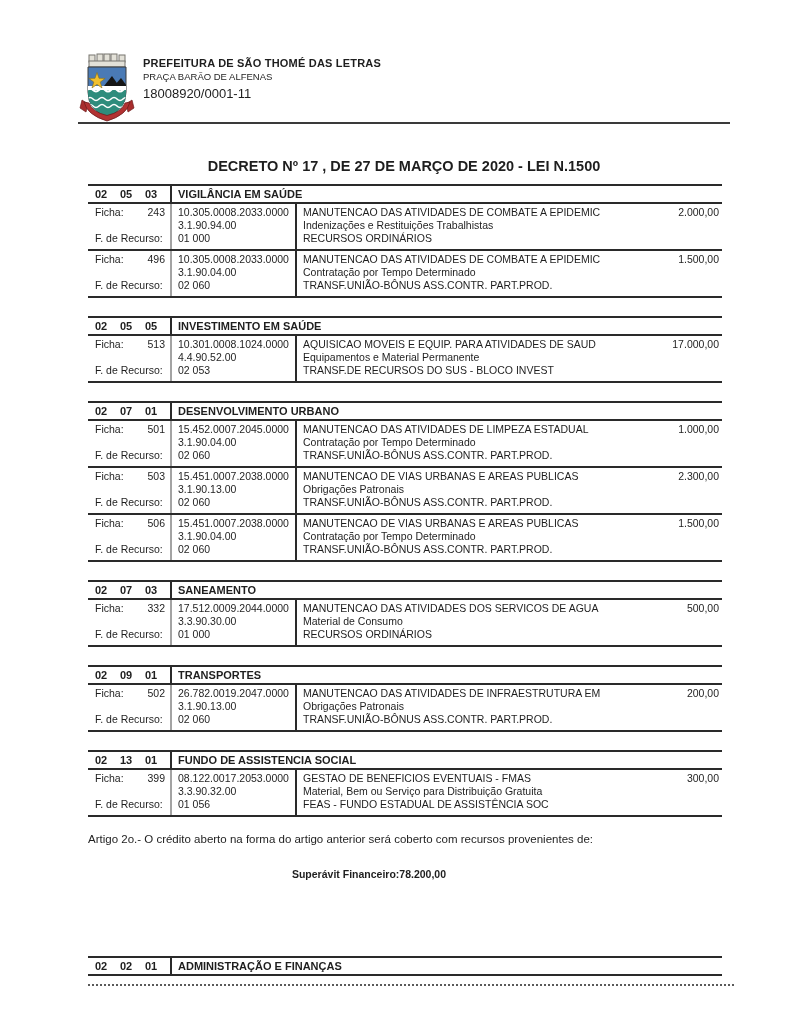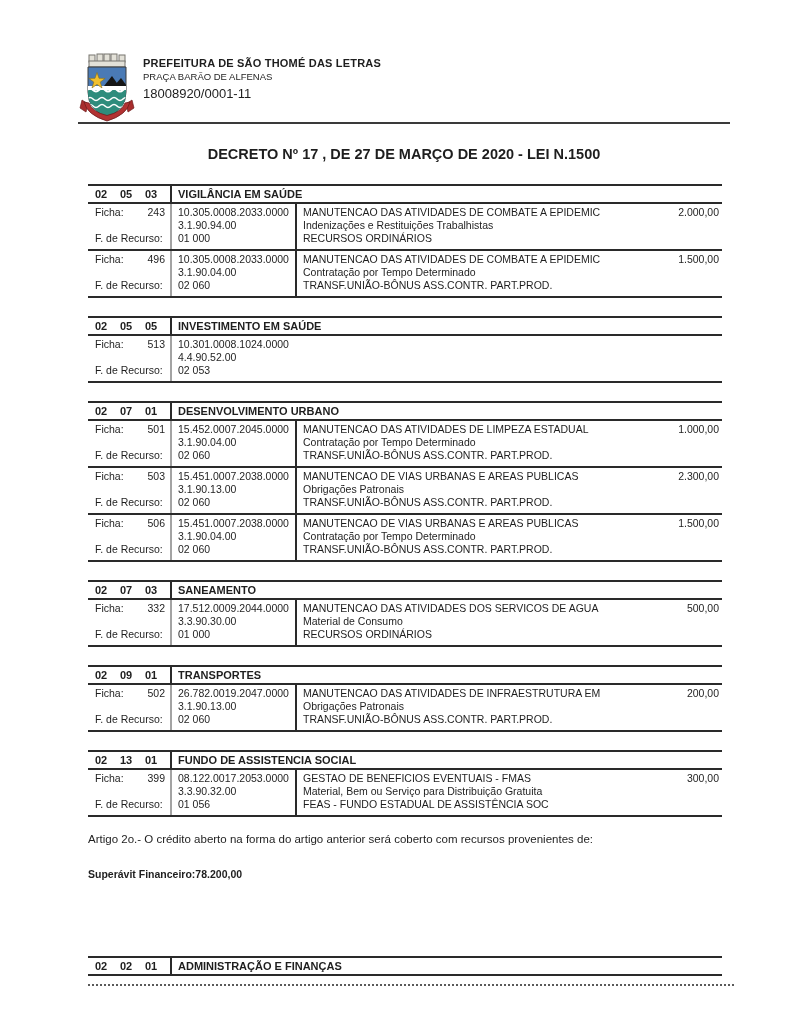"DECRETO Nº 17 , DE" .decree-title { top: 146px -> 158px }
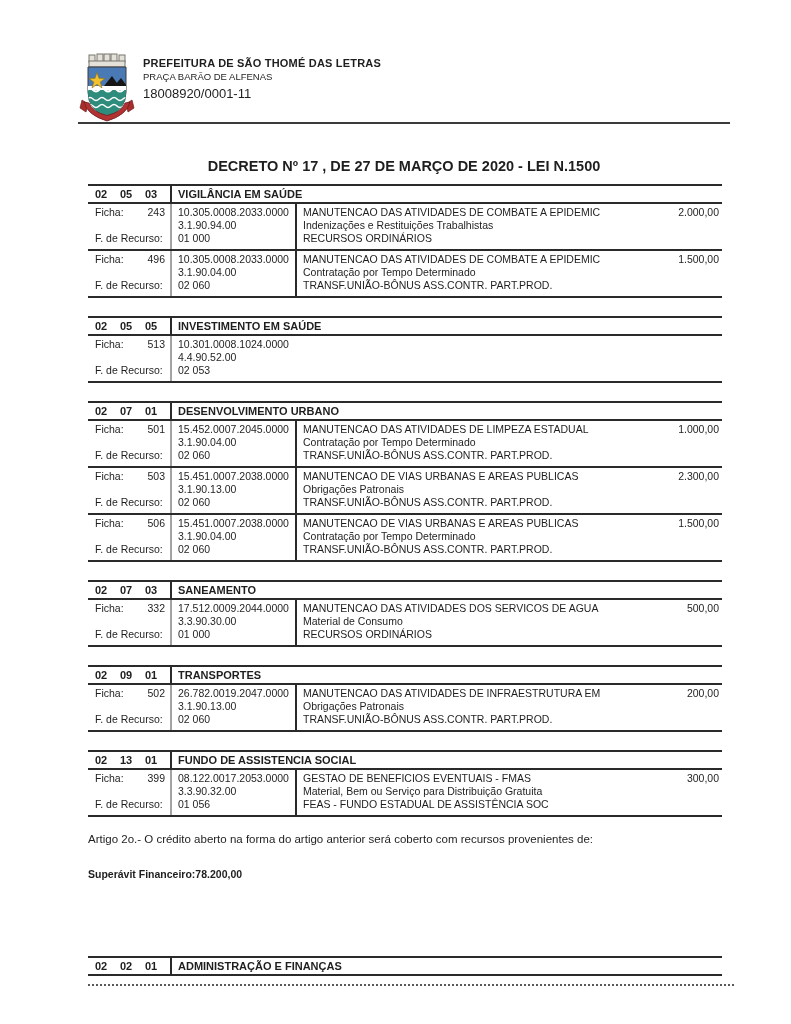"AQUISICAO MOVEIS E EQUIP. PARA" div.col { html: none -> <div> <div> <span>AQUISICAO MOVEIS E EQUIP. PARA ATIVIDADES DE SAUD</span> <span>17.000,00</span> </div> <div>Equipamentos e Material Permanente</div> <div>TRANSF.DE RECURSOS DO SUS - BLOCO INVEST</div> </div> }
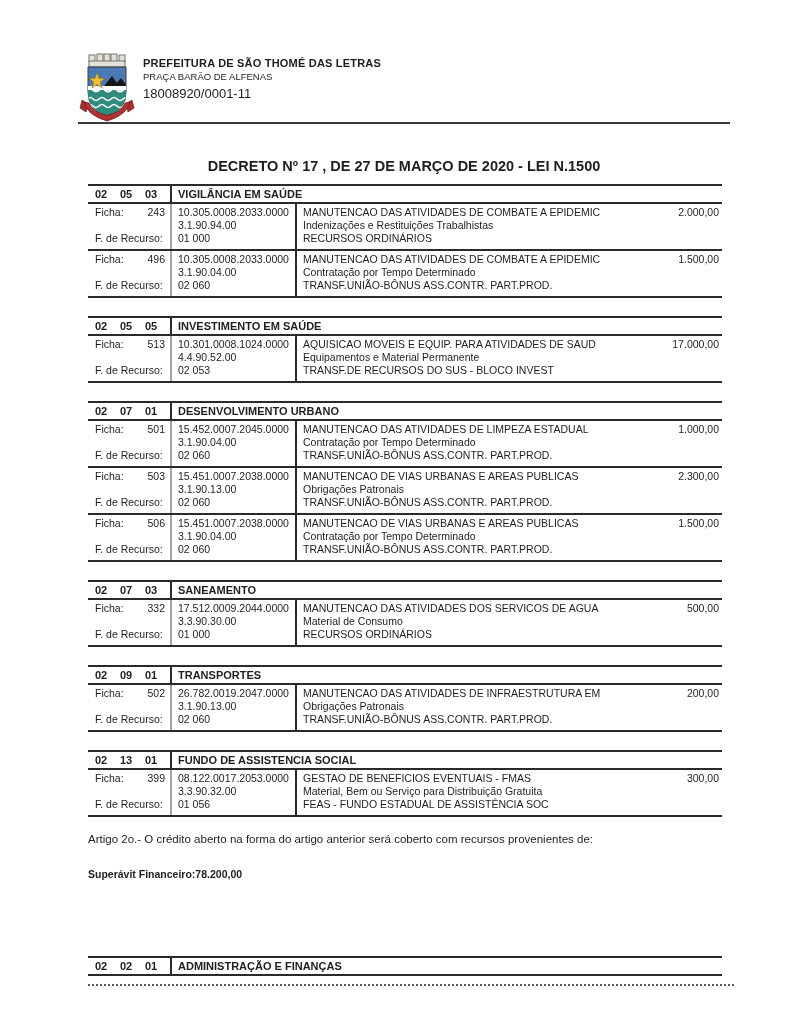"Superávit Financeiro:" .superavit { justify-content: flex-start -> center }
